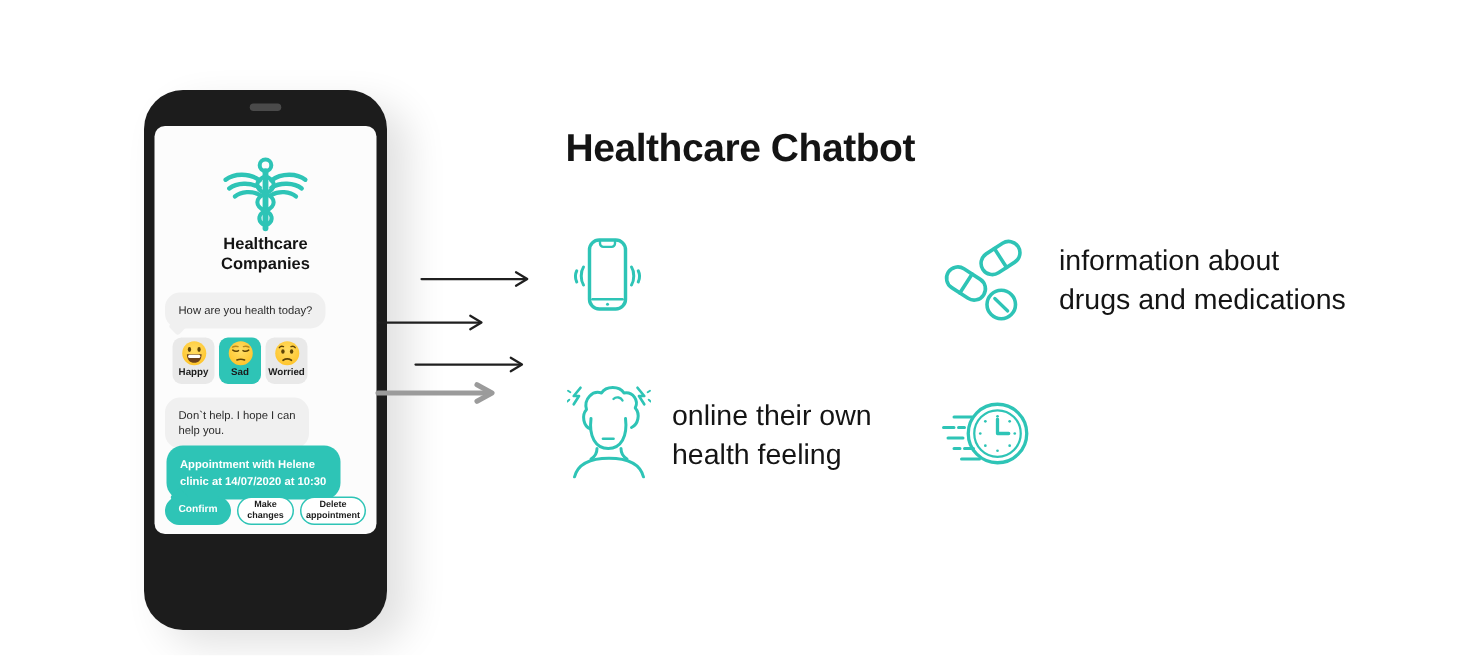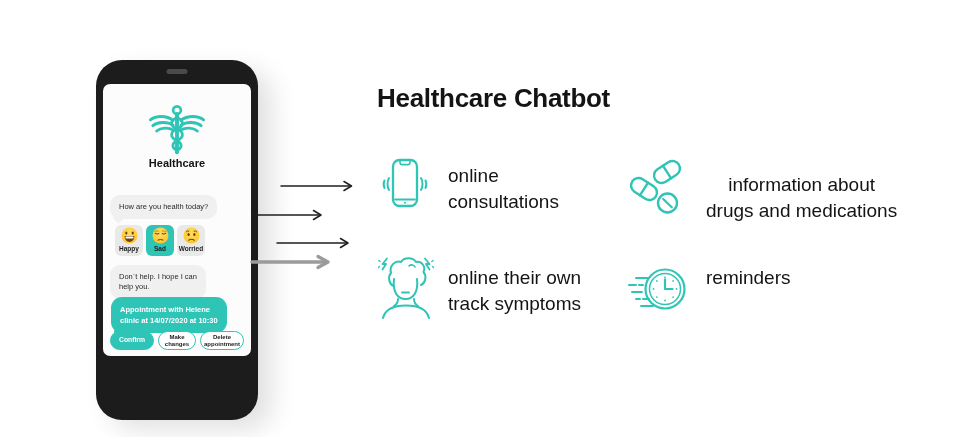"Companies" div { html: none -> <div>Companies</div> }
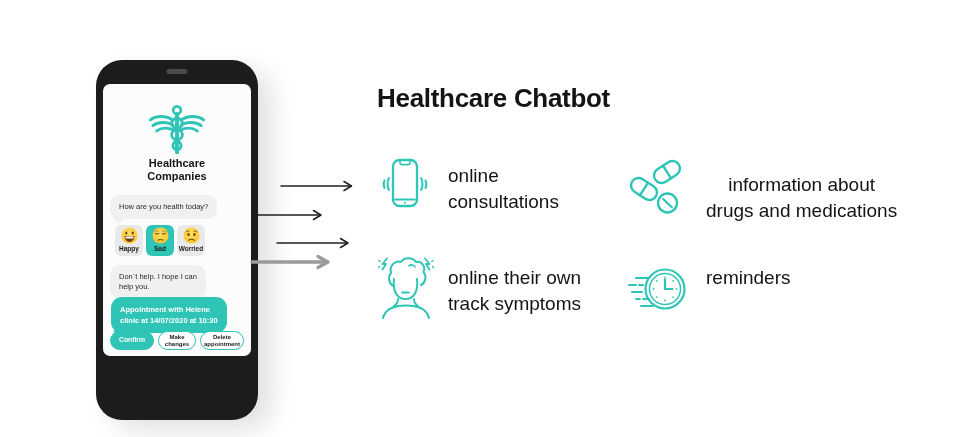"online" div.feature-label { html: <div> <div>online</div> <div>consultations</div> </div> -> none }
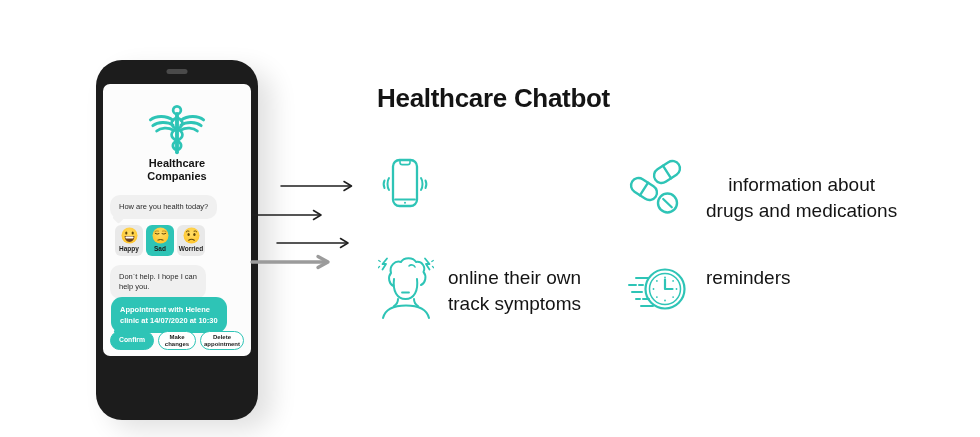"information about" .f2-label { text-align: center -> none; top: 172px -> 162px }
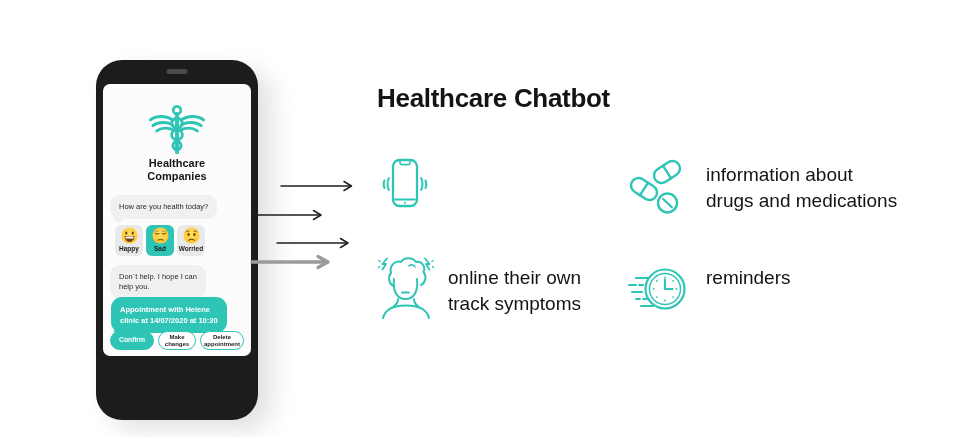"reminders" div { html: <div>reminders</div> -> none }
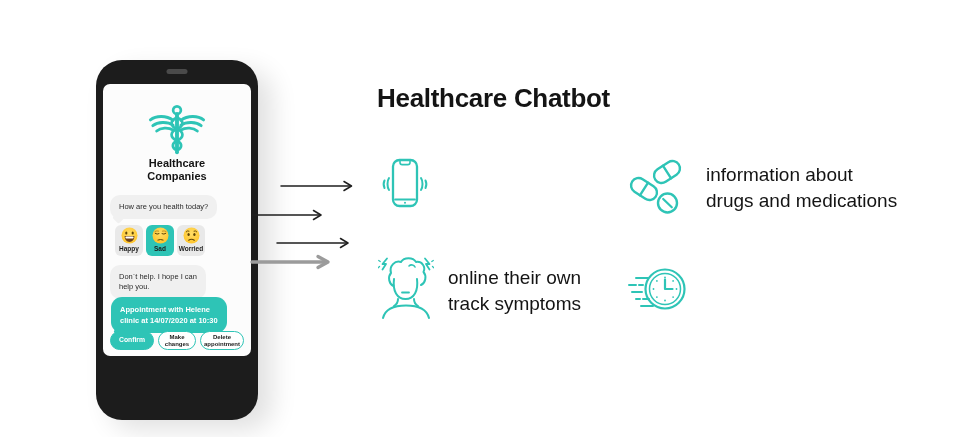"track symptoms" div { text: track symptoms -> health feeling }
